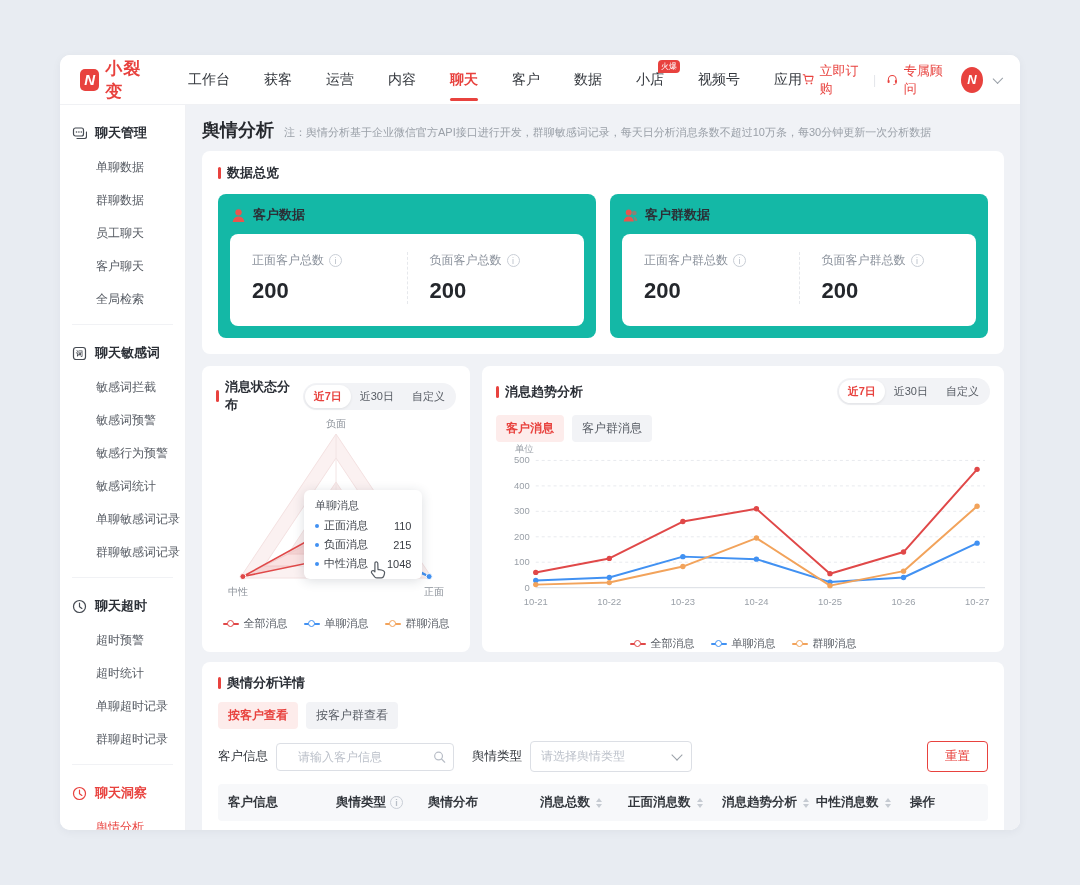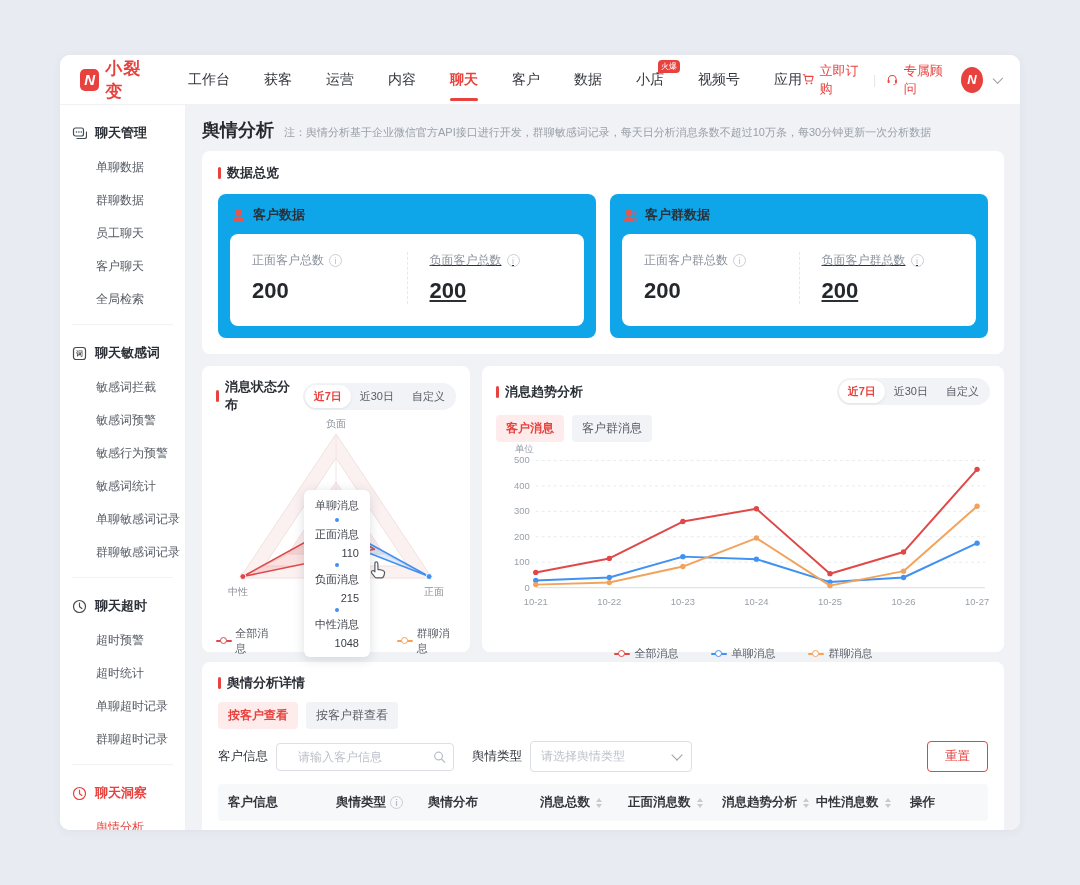"客户数据" .ov-group { background: #0ea5e9 -> #14b8a6 }
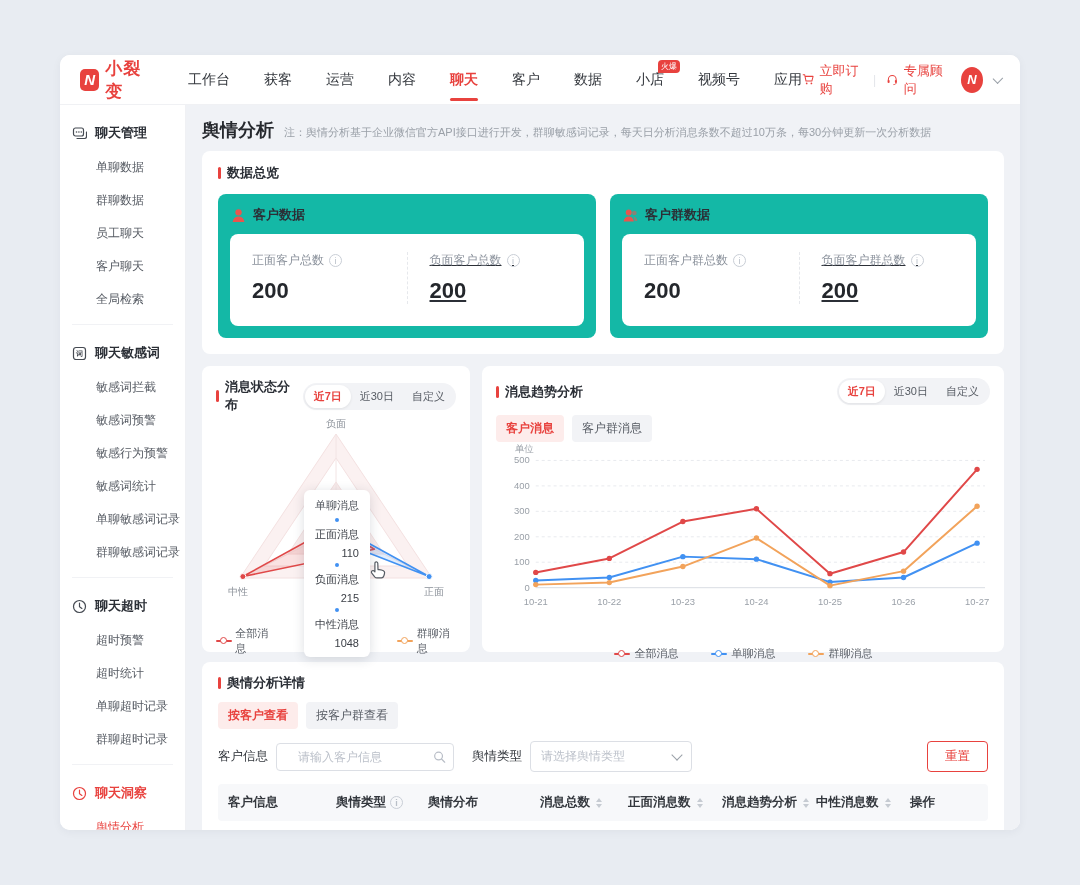"负面客户总数" .ov-stat + .ov-stat { text-decoration: underline -> none }
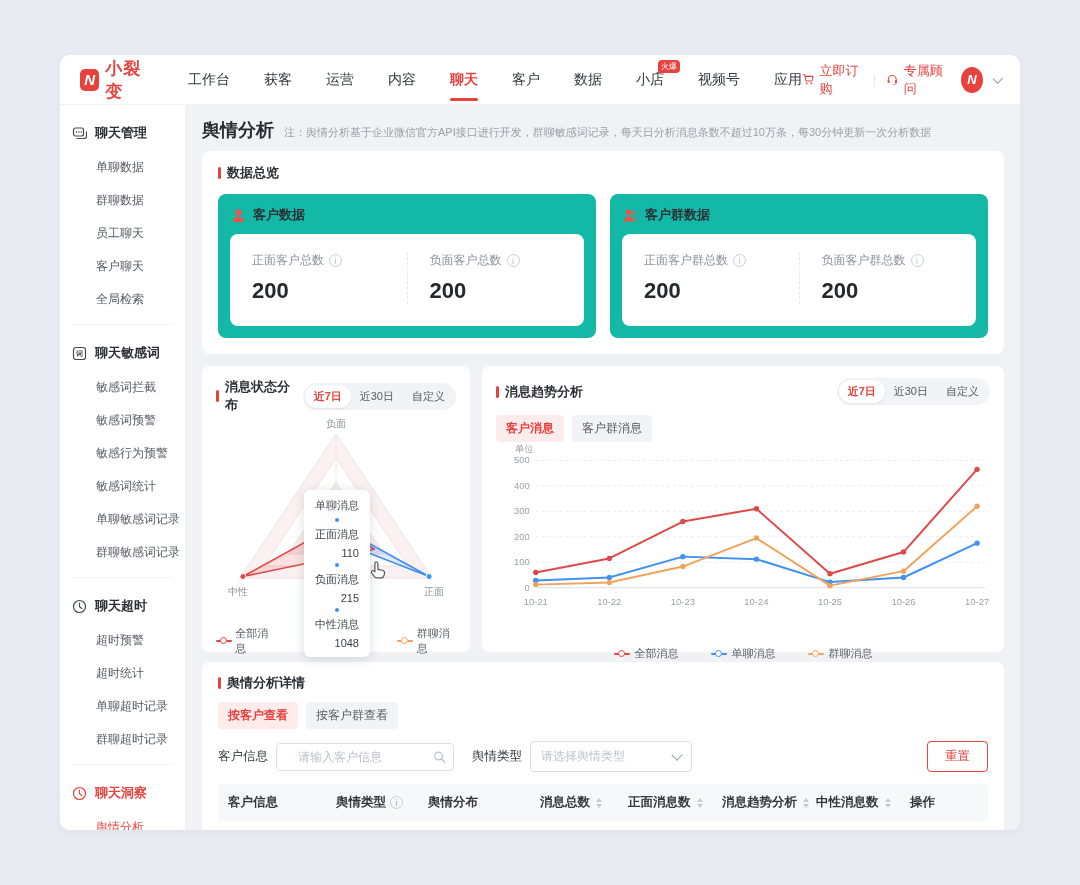"正面消息" .tt-row { flex-direction: column -> none }
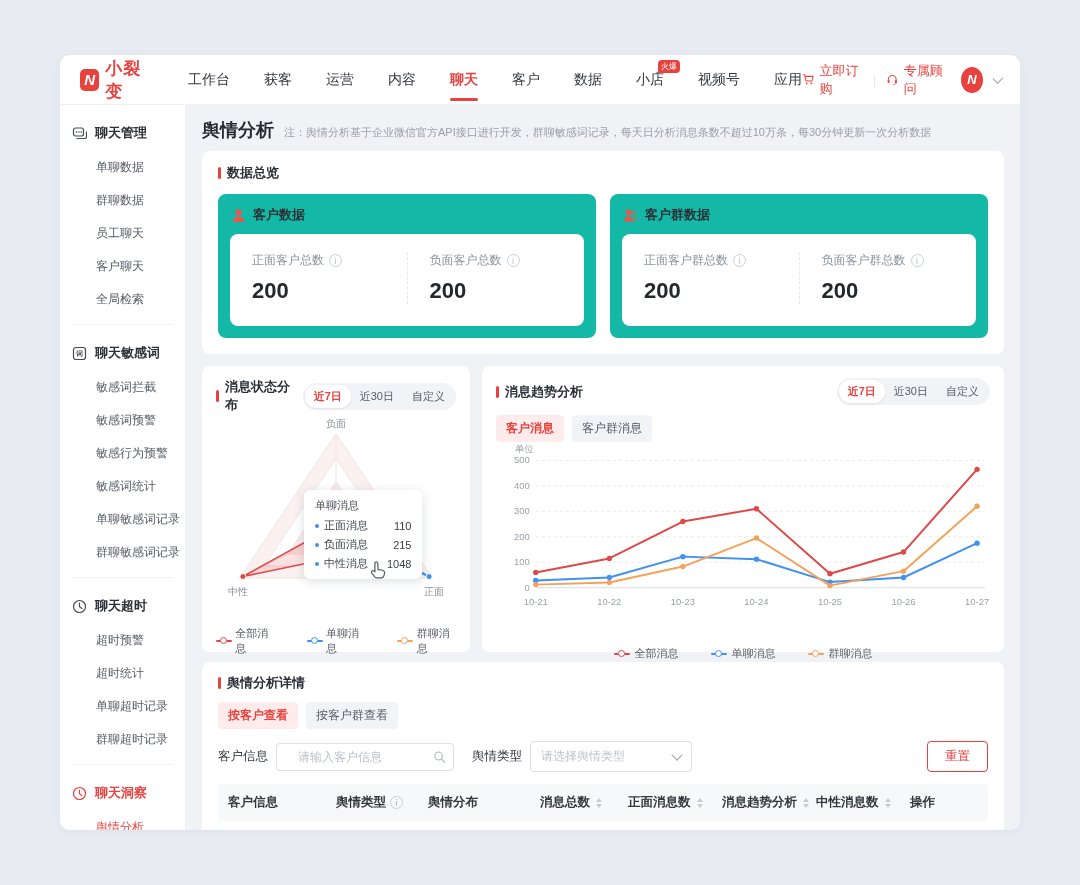"全部消息" .legend { gap: 32px -> 16px; margin-top: 16px -> 6px }
